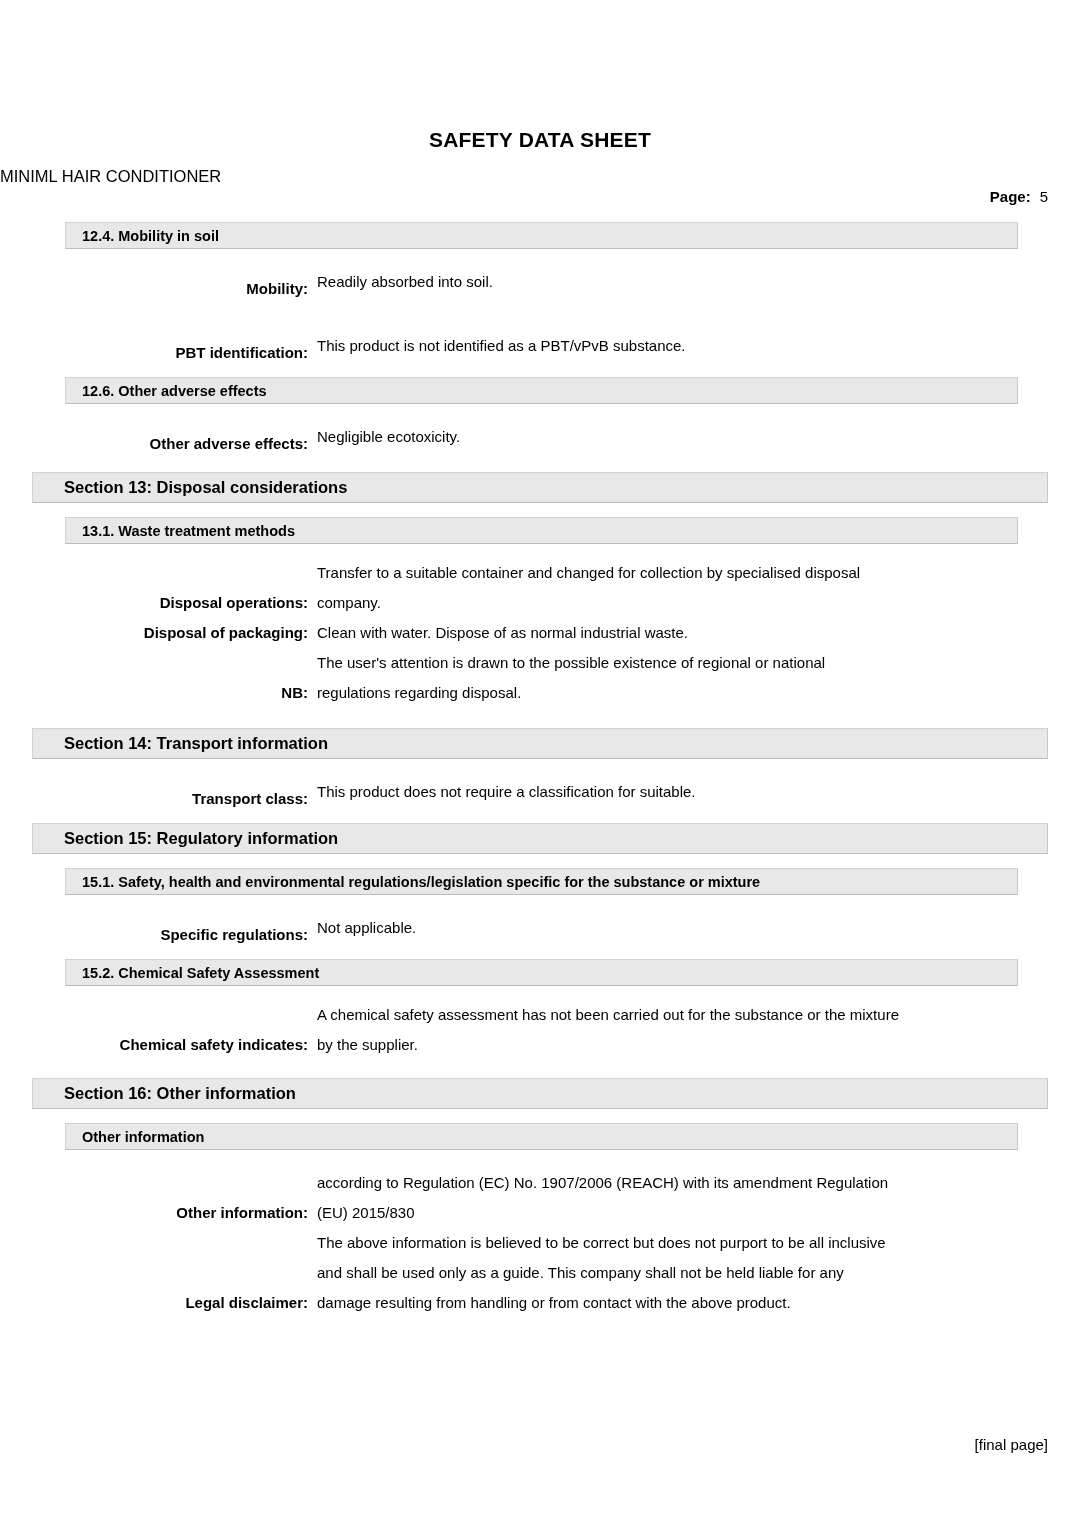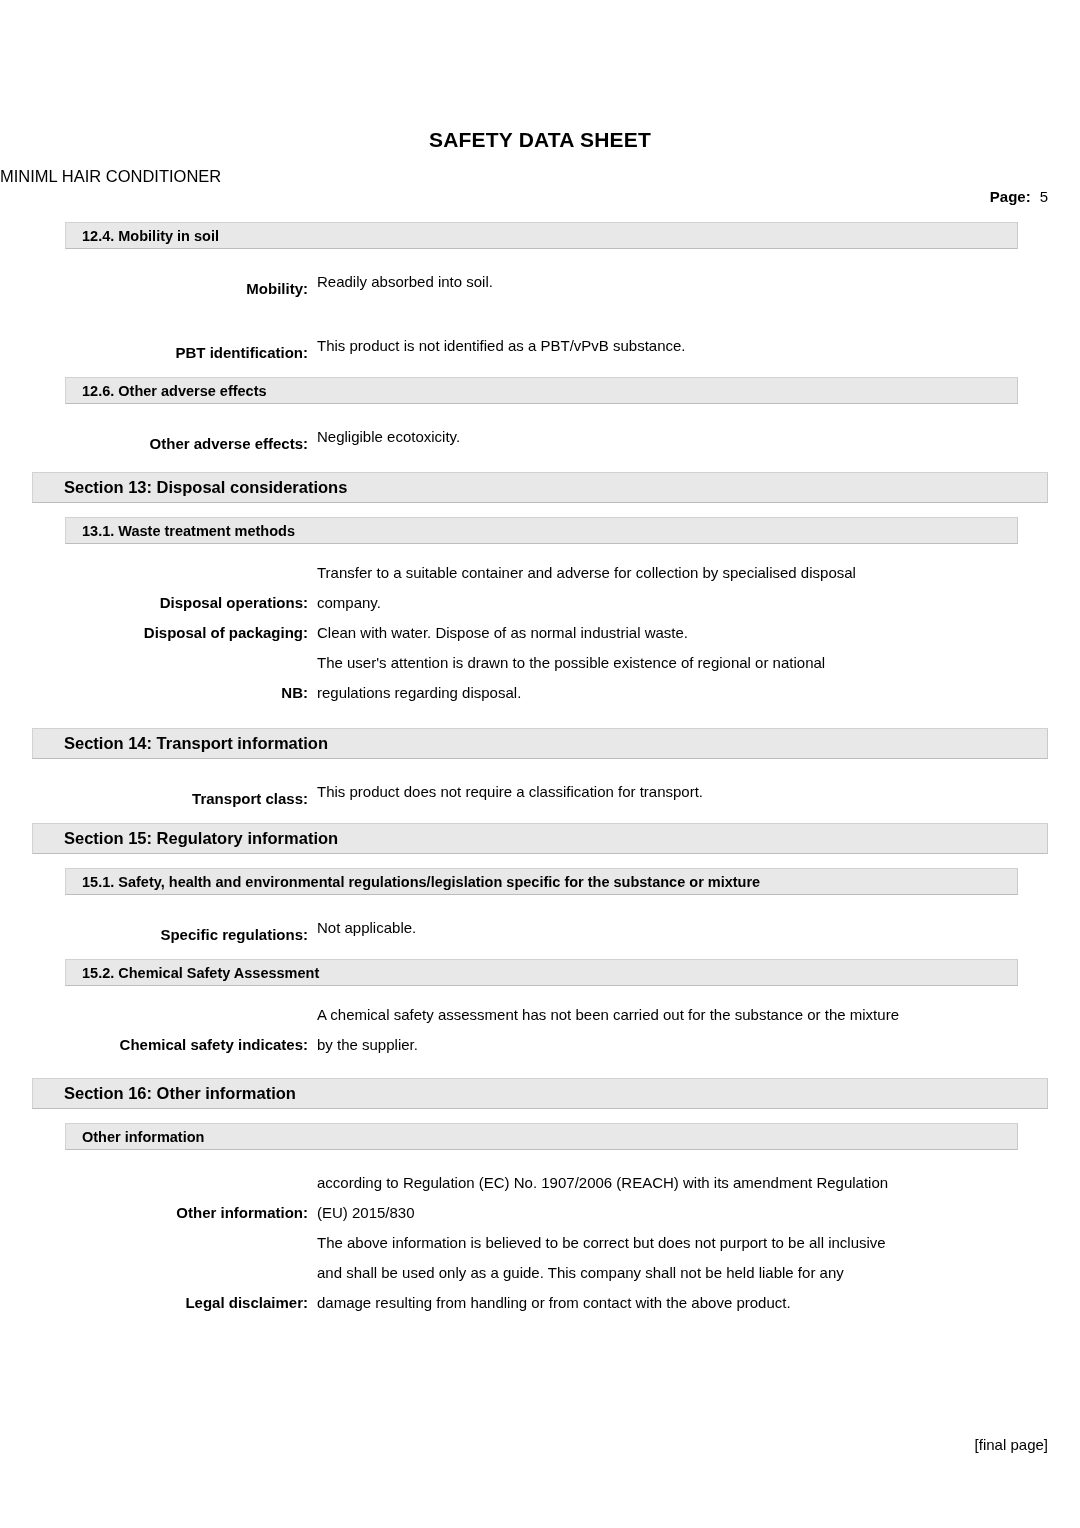"Transfer to a suitable container" span.line { text: adverse -> changed }
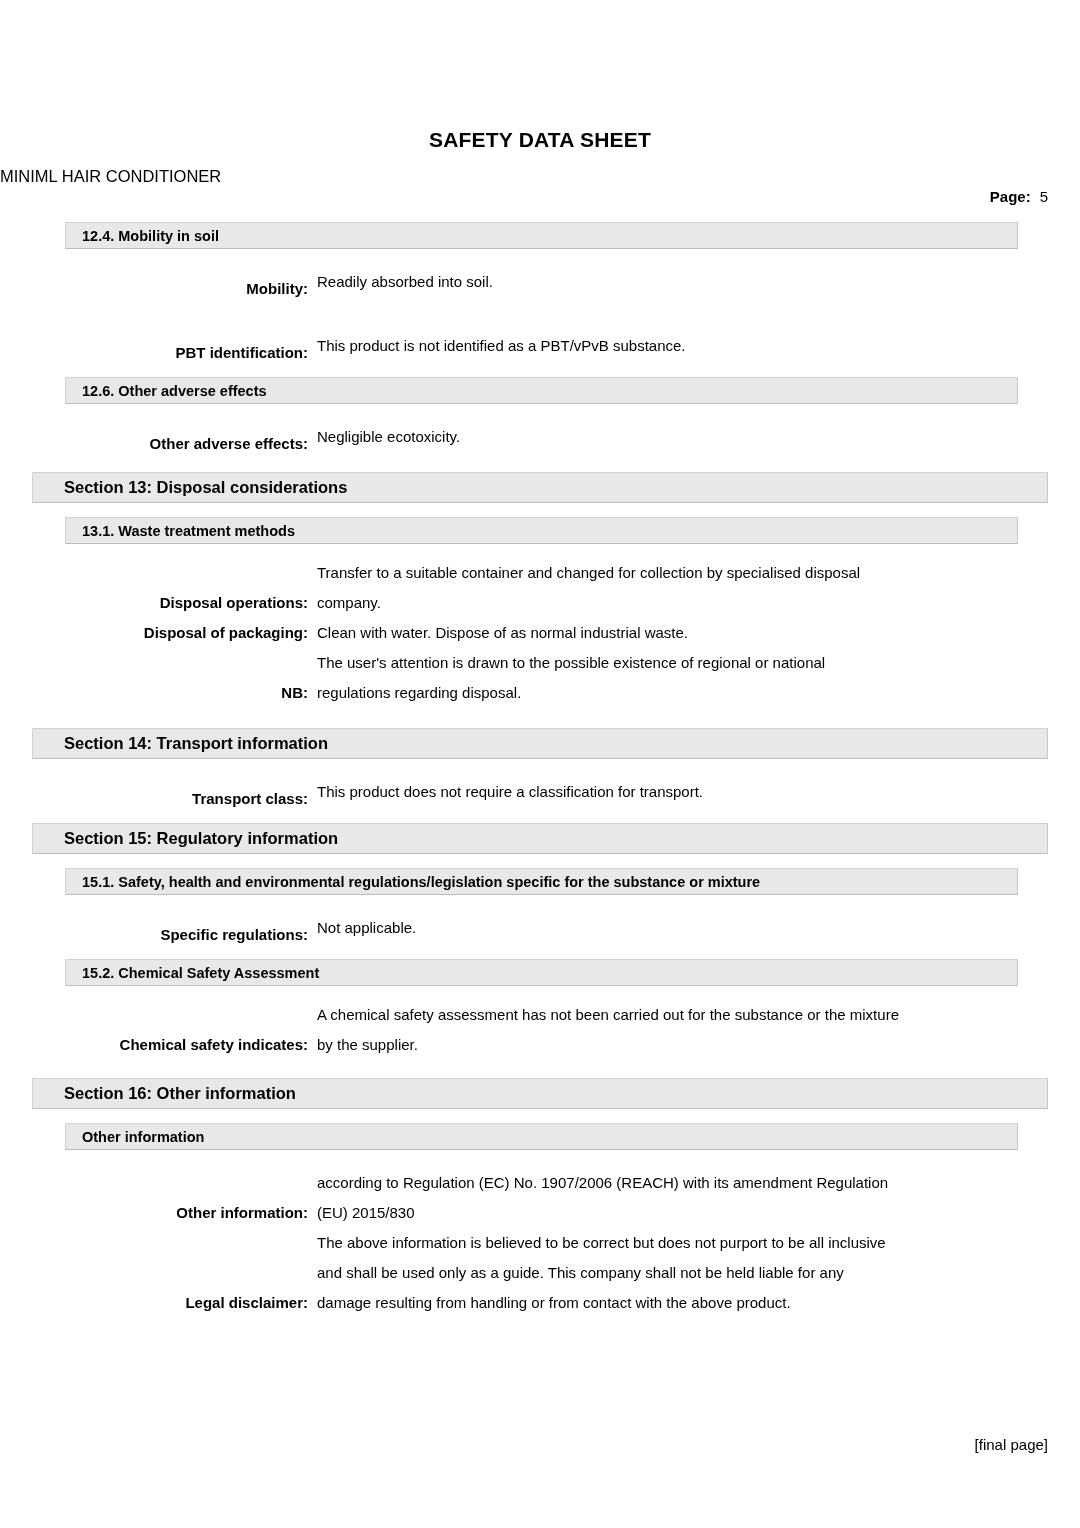"This product does not require" div.row-value { text: transport -> suitable }
